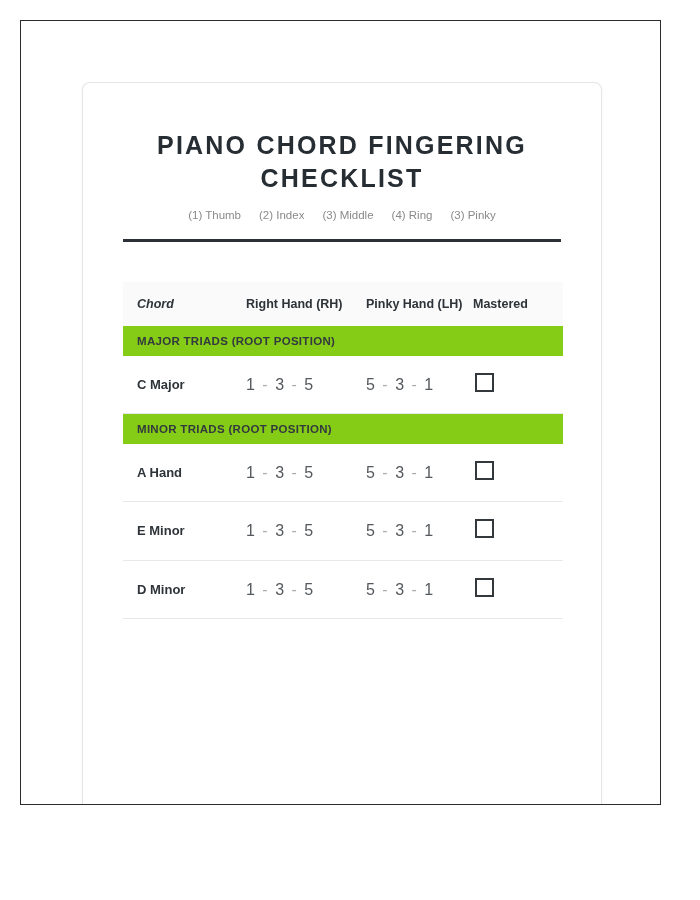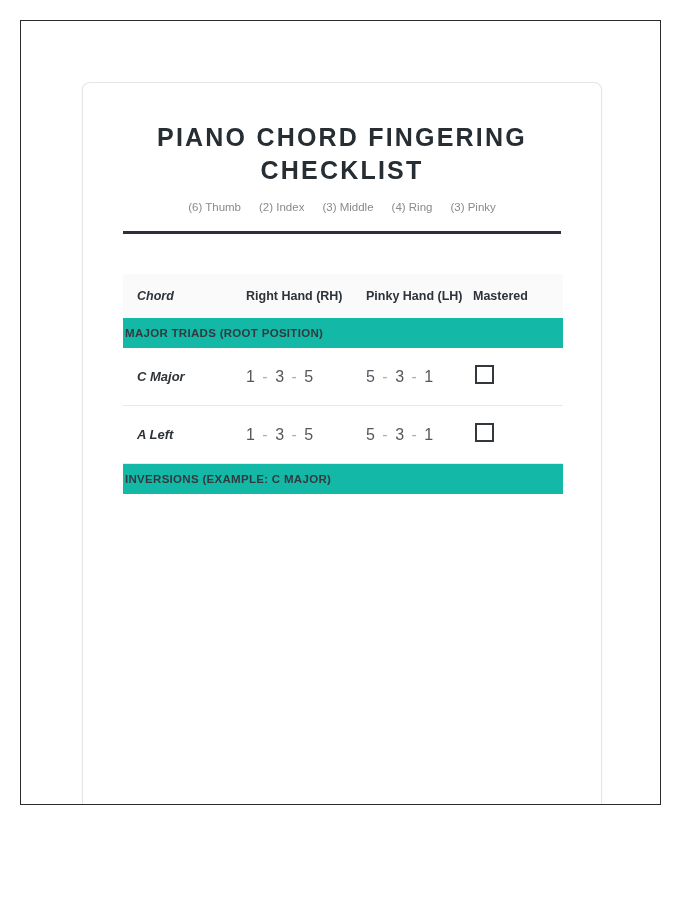"PIANO CHORD FINGERING CHECKLIST" .doc-title { margin: 0 -> 8px }
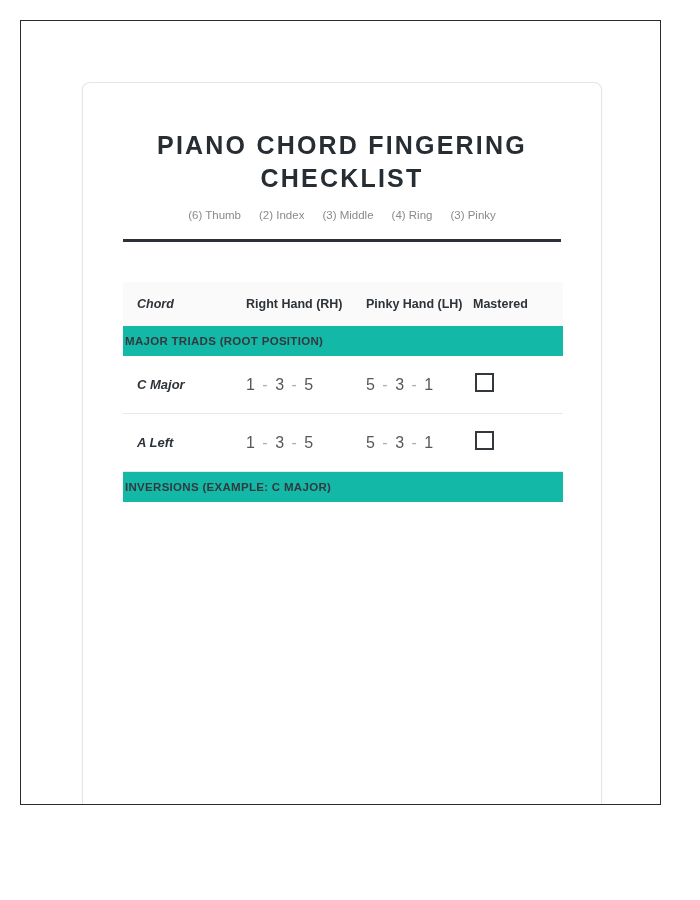"(6) Thumb" span.legend-item { text: 6 -> 1 }
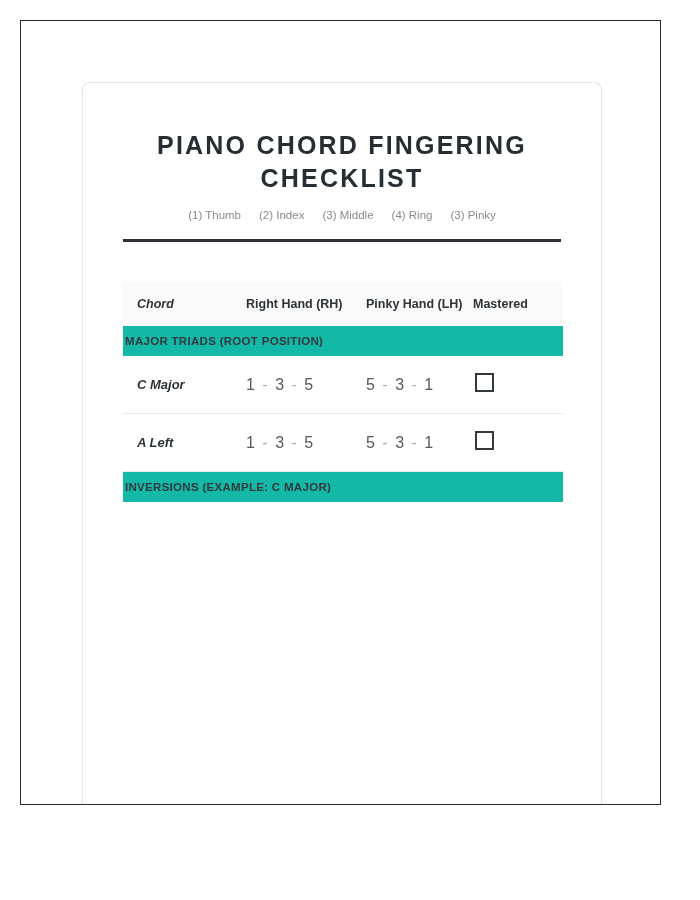"MAJOR TRIADS (ROOT POSITION)" .section-band td { background: #14b8a6 -> #84cc16; padding: 9px 0 9px 2px -> 9px 0 9px 14px }
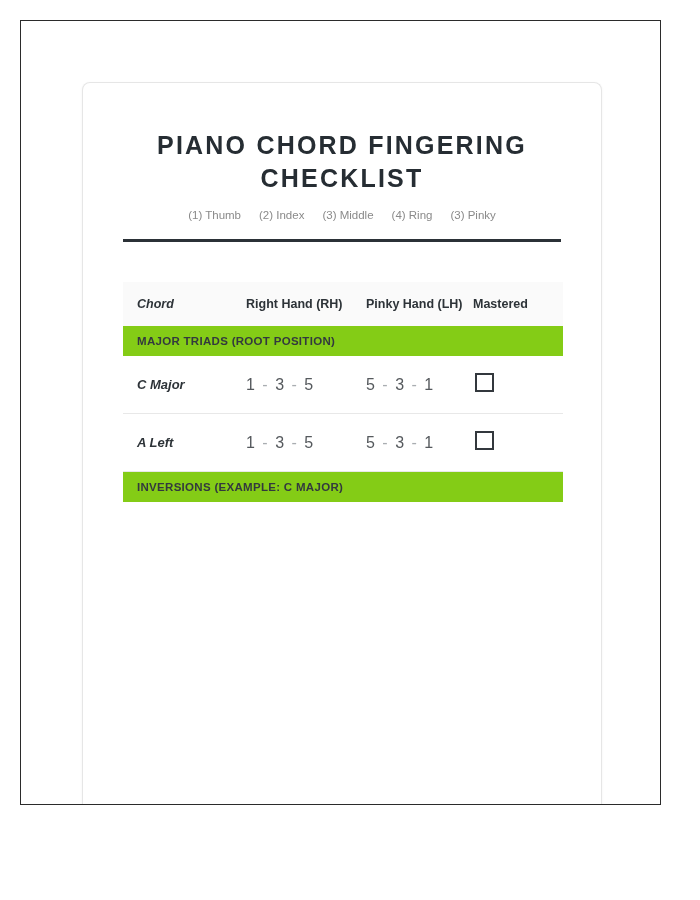"C Major" .chord-row td.cell-chord { font-style: italic -> none }
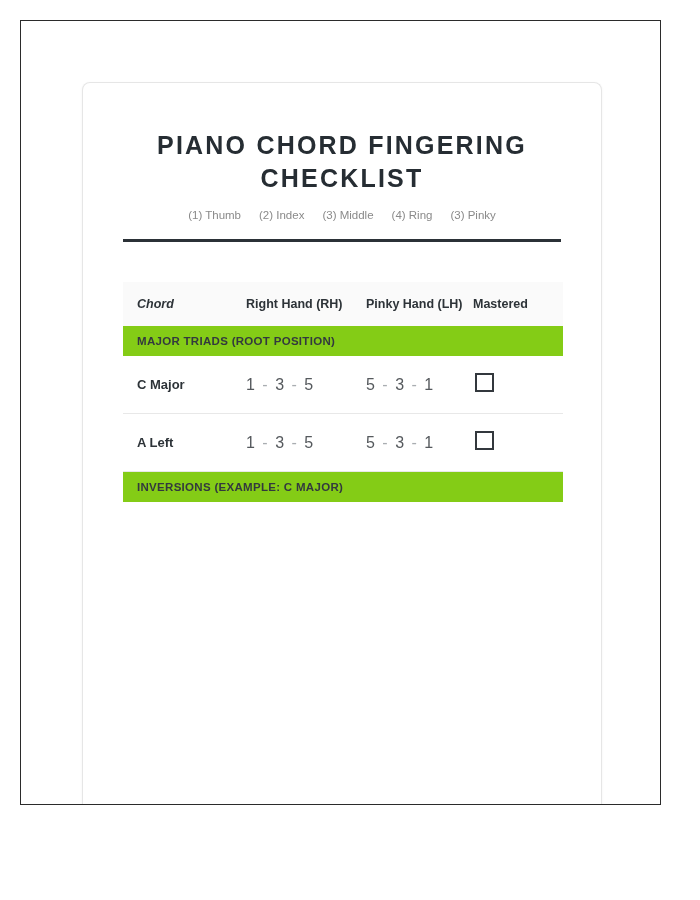"MINOR TRIADS (ROOT POSITION)" tr.section-band { html: none -> <tr> <td>MINOR TRIADS (ROOT POSITION)</td> </tr> }
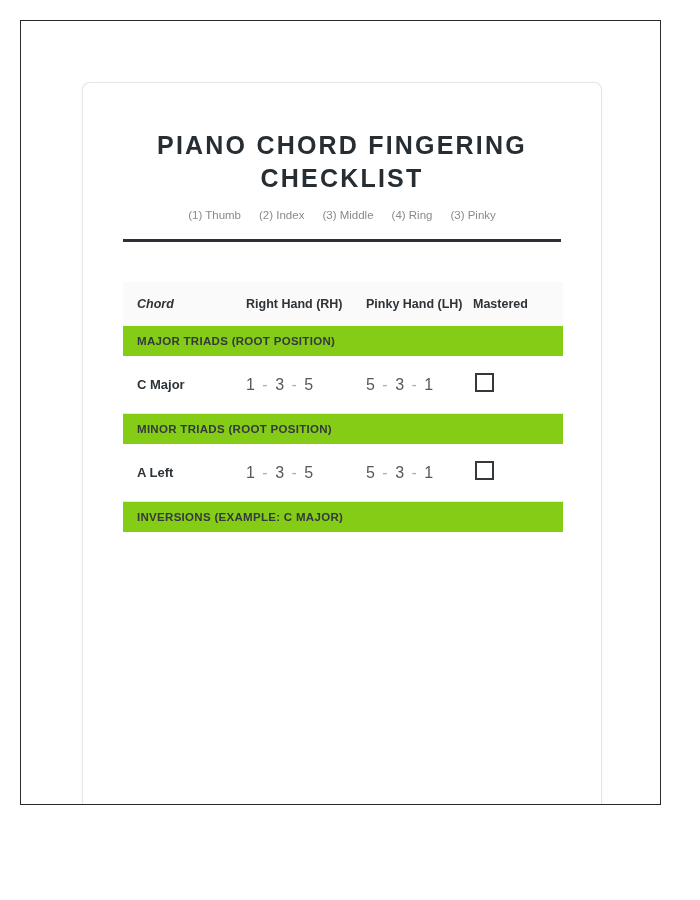"A Left" td.cell-chord { text: Left -> Hand }
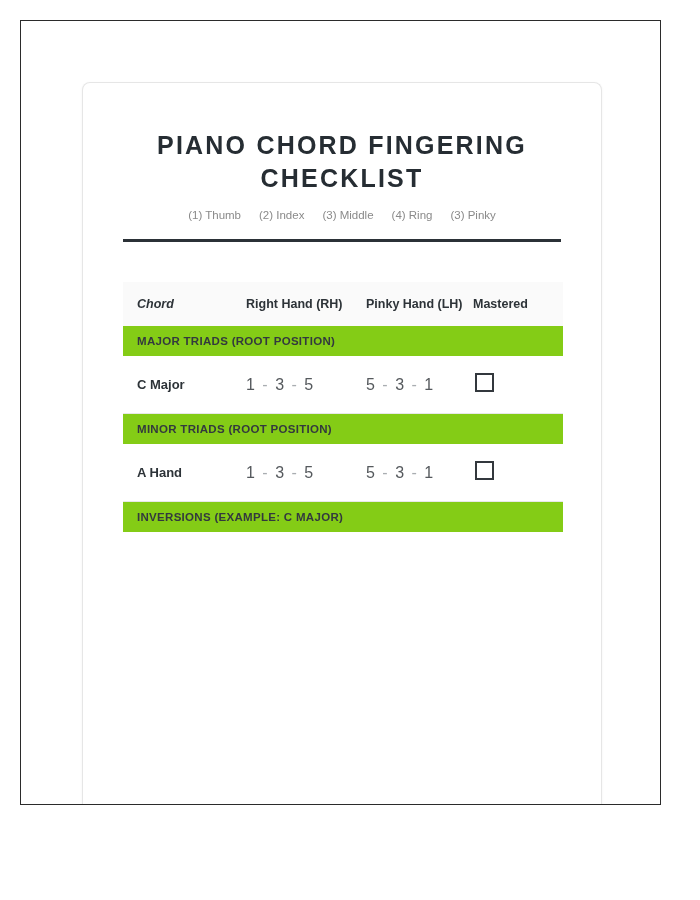"E Minor" tr.chord-row { html: none -> <tr> <td>E Minor</td> <td><span>1</span> <span>-</span> <span>3</span> <span>-</span> <span>5</span></td> <td><span>5</span> <span>-</span> <span>3</span> <span>-</span> <span>1</span></td> <td><span></span></td> </tr> }
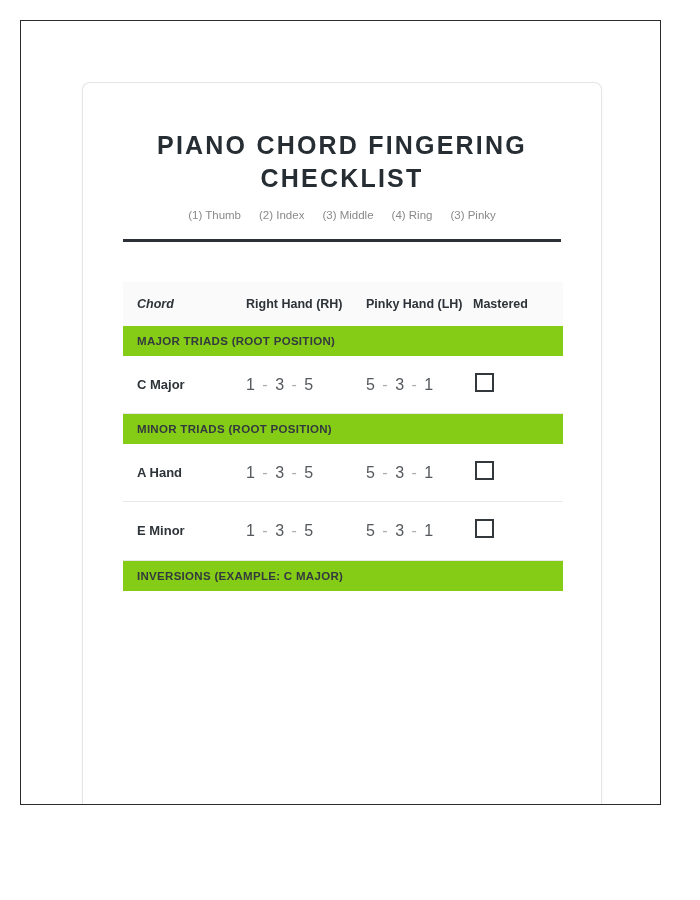"D Minor" tr.chord-row { html: none -> <tr> <td>D Minor</td> <td><span>1</span> <span>-</span> <span>3</span> <span>-</span> <span>5</span></td> <td><span>5</span> <span>-</span> <span>3</span> <span>-</span> <span>1</span></td> <td><span></span></td> </tr> }
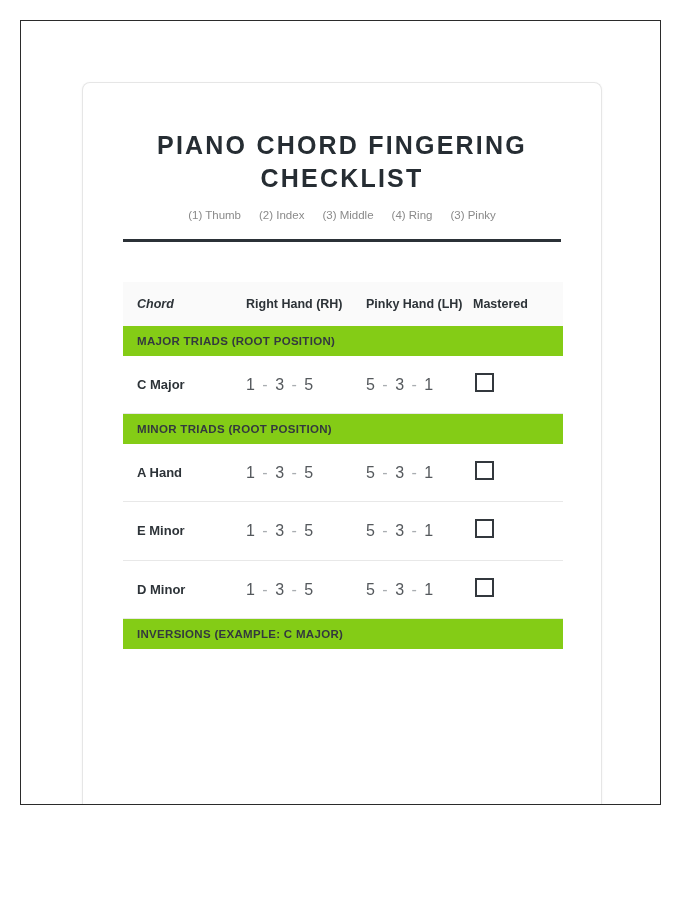"INVERSIONS (EXAMPLE: C MAJOR)" tr.section-band { html: <tr> <td>INVERSIONS (EXAMPLE: C MAJOR)</td> </tr> -> none }
